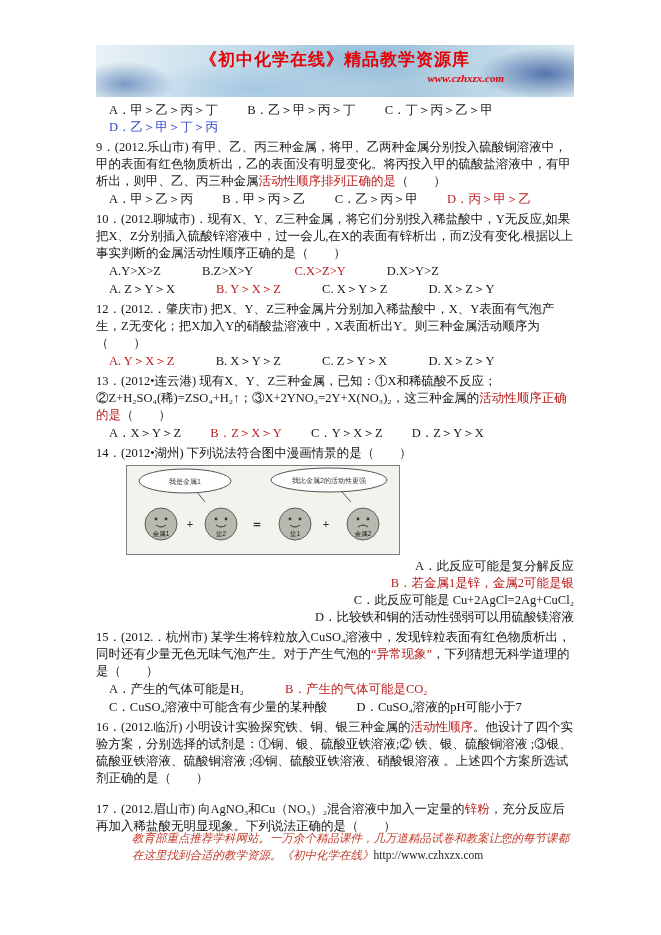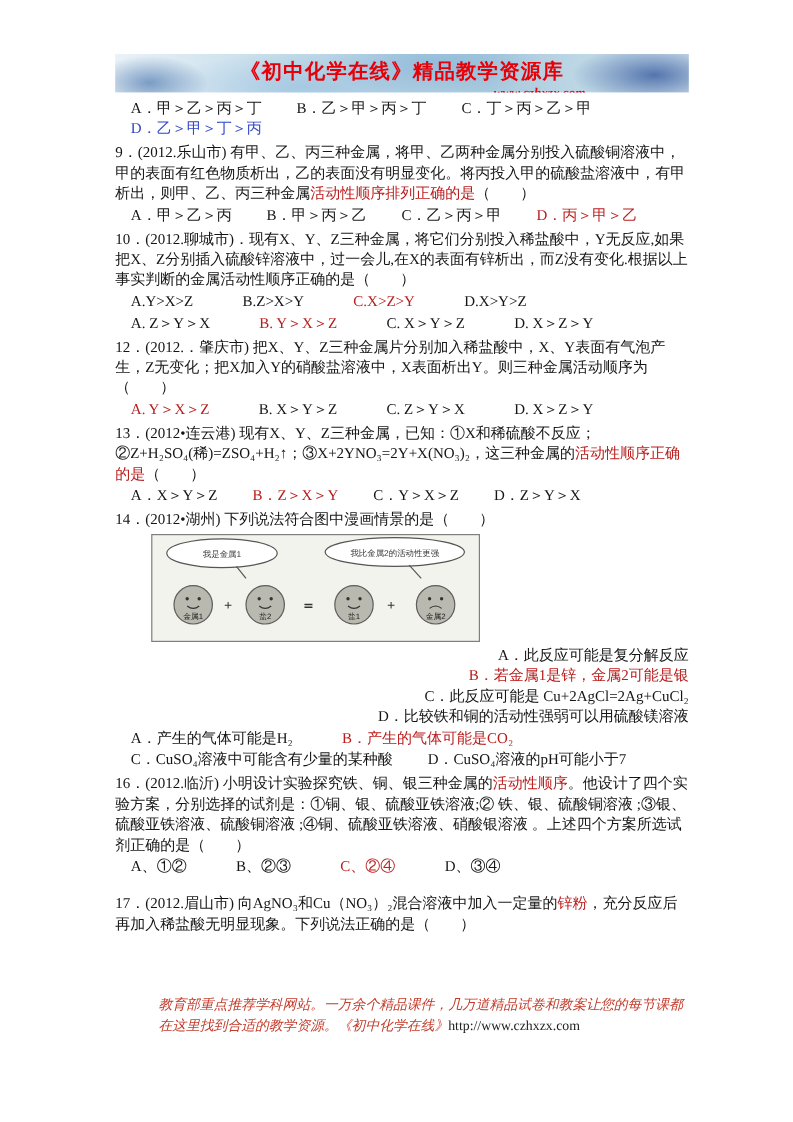"《初中化学在线》精品教学资源库" .banner { height: 32px -> 52px }
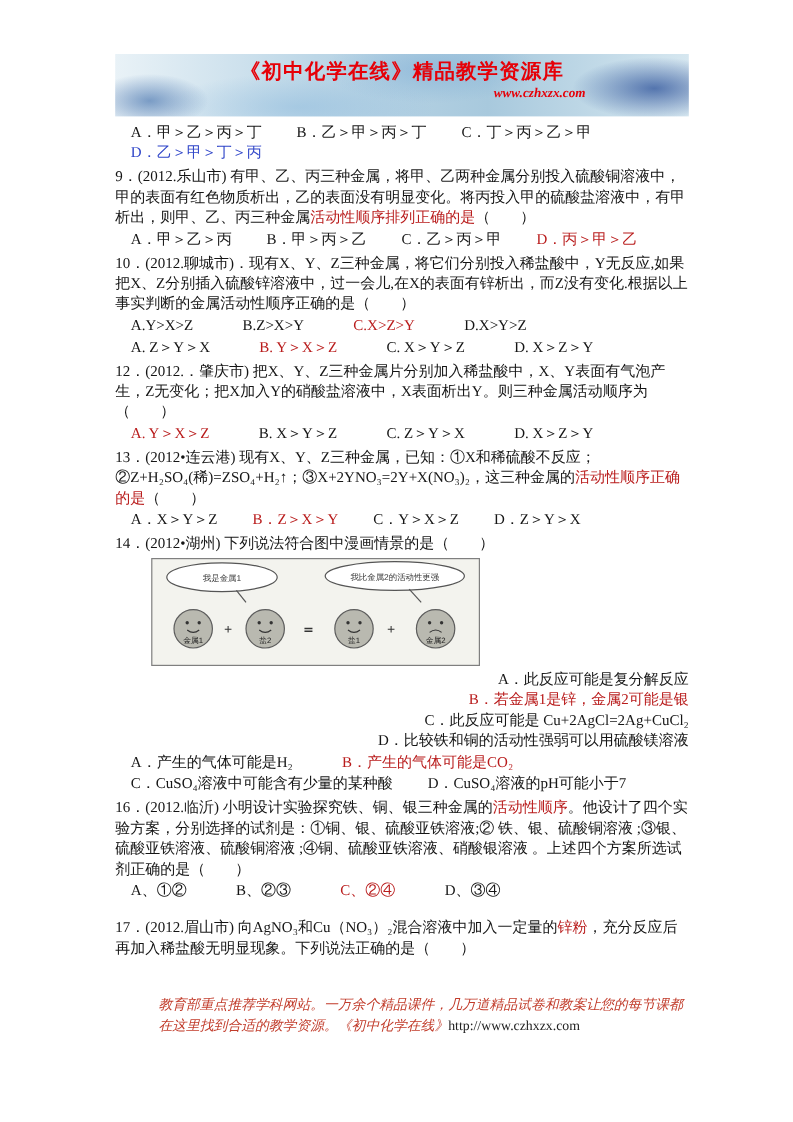"www.czhxzx.com" .banner-url { right: 86px -> 70px }
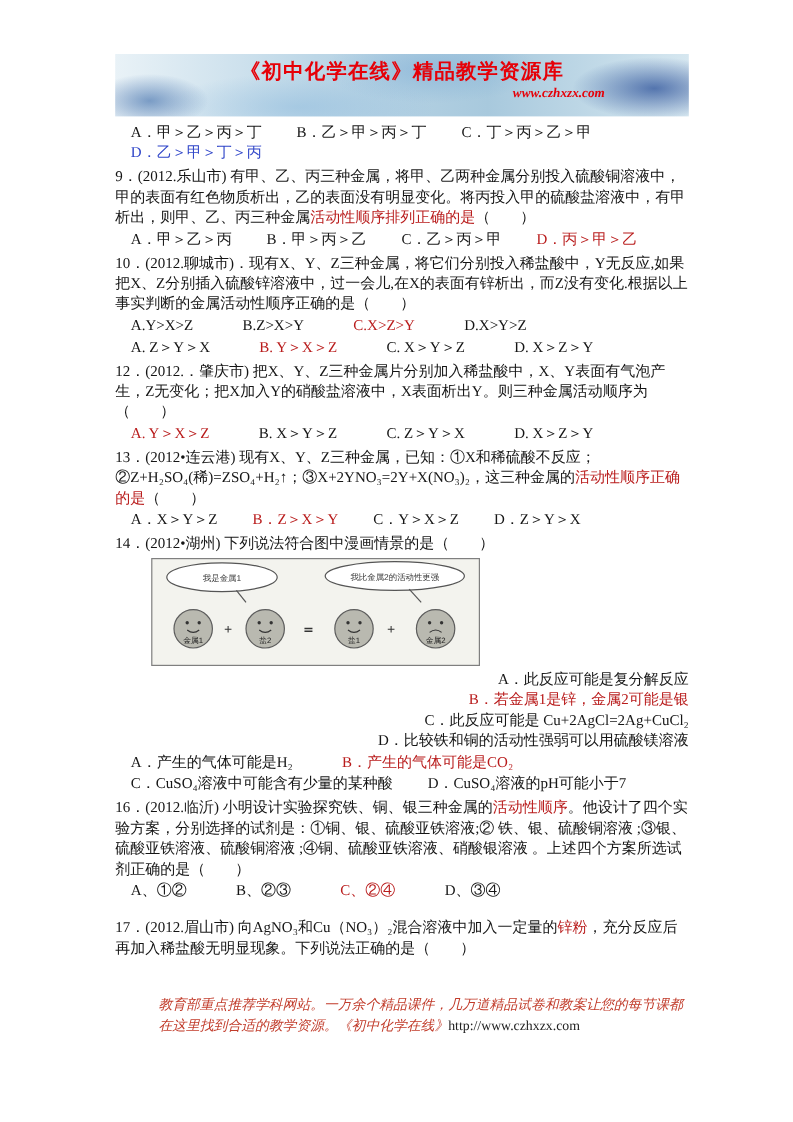"15．(2012.．杭州市)" p.stem { html: none -> <p> <span>15．(2012.．杭州市) 某学生将锌粒放入CuSO₄溶液中，发现锌粒表面有红色物质析出，同时还有少量无色无味气泡产生。对于产生气泡的</span><span>“异常现象”</span><span>，下列猜想无科学道理的是（ ）</span> </p> }
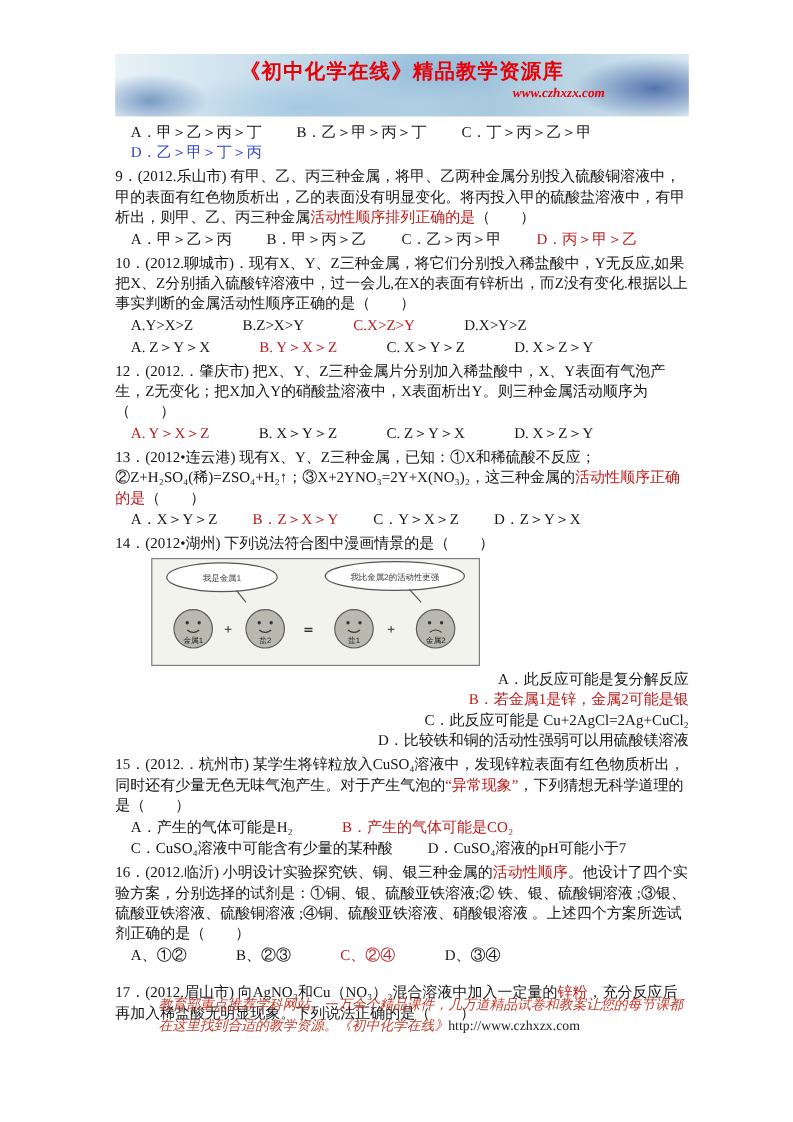"A、①② B、②③ C、②④ D、③④" p.opts { html: <p> <span>A、①②</span> <span>B、②③</span> <span>C、②④</span> <span>D、③④</span> </p> -> none }
